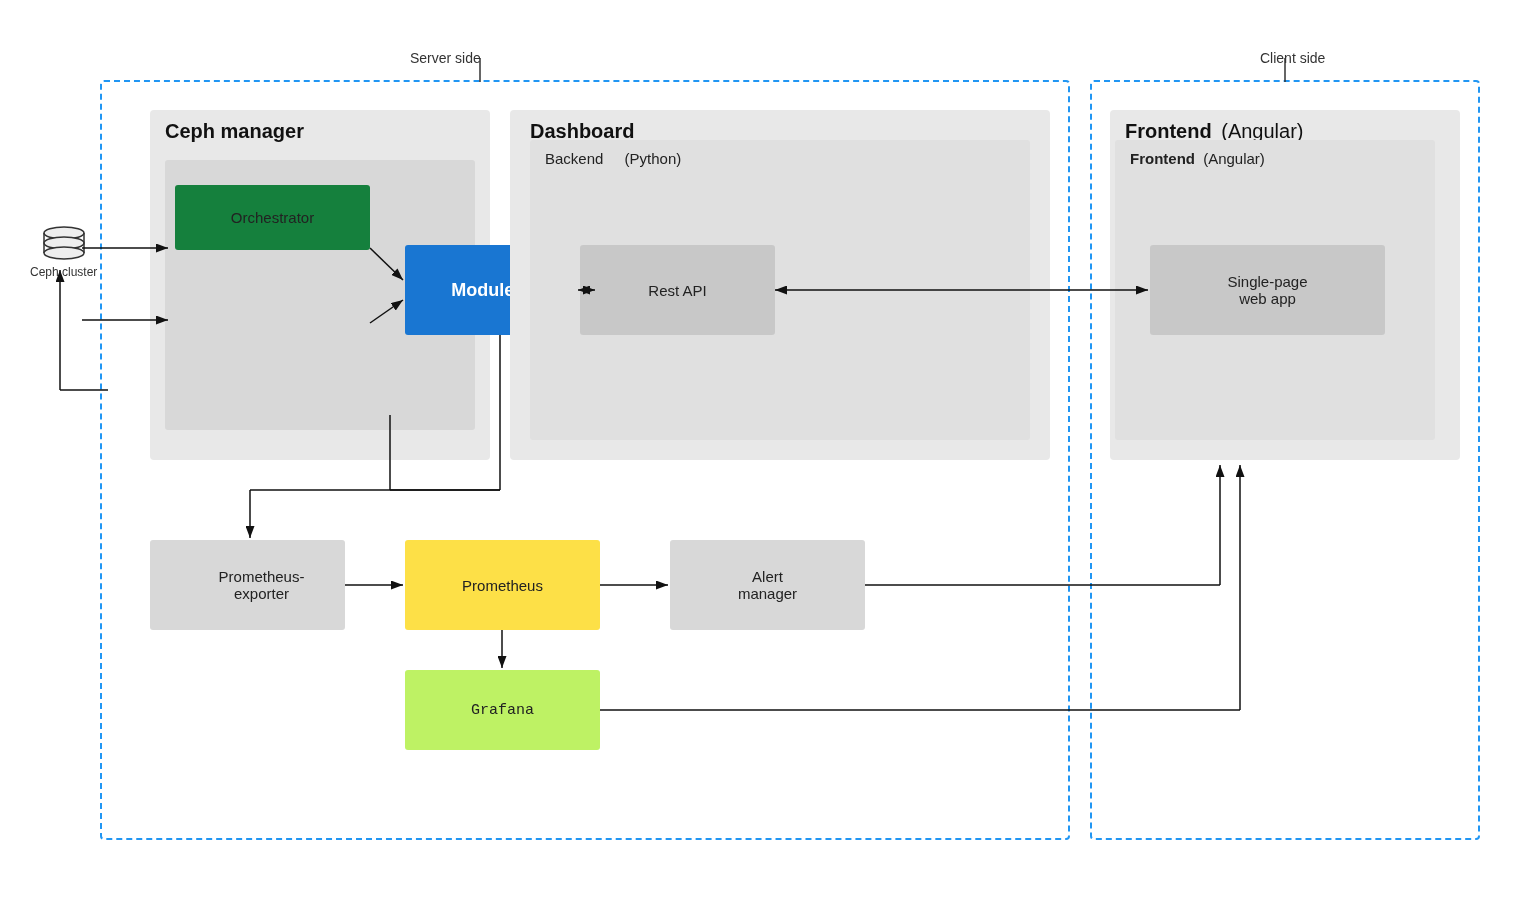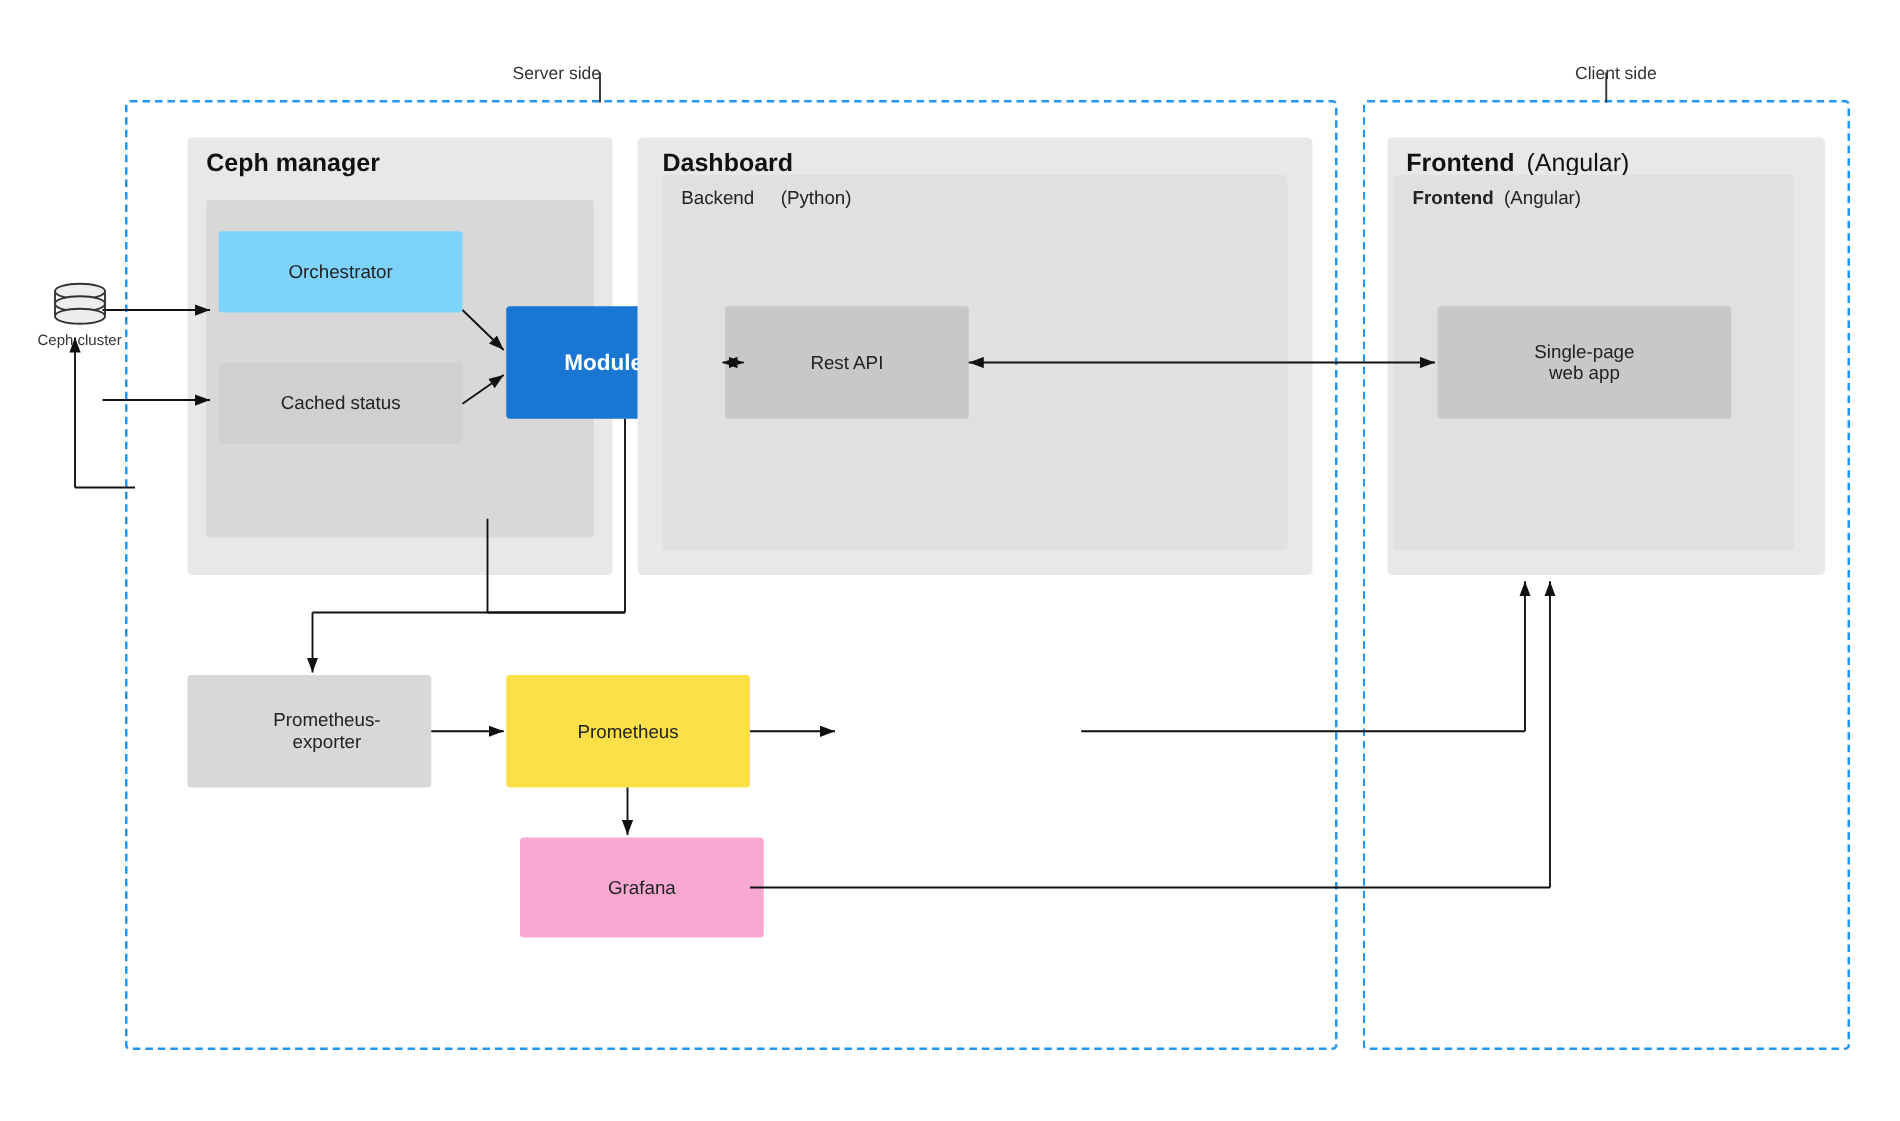"Orchestrator" div.inner-box { background: #7dd3fc -> #15803d }
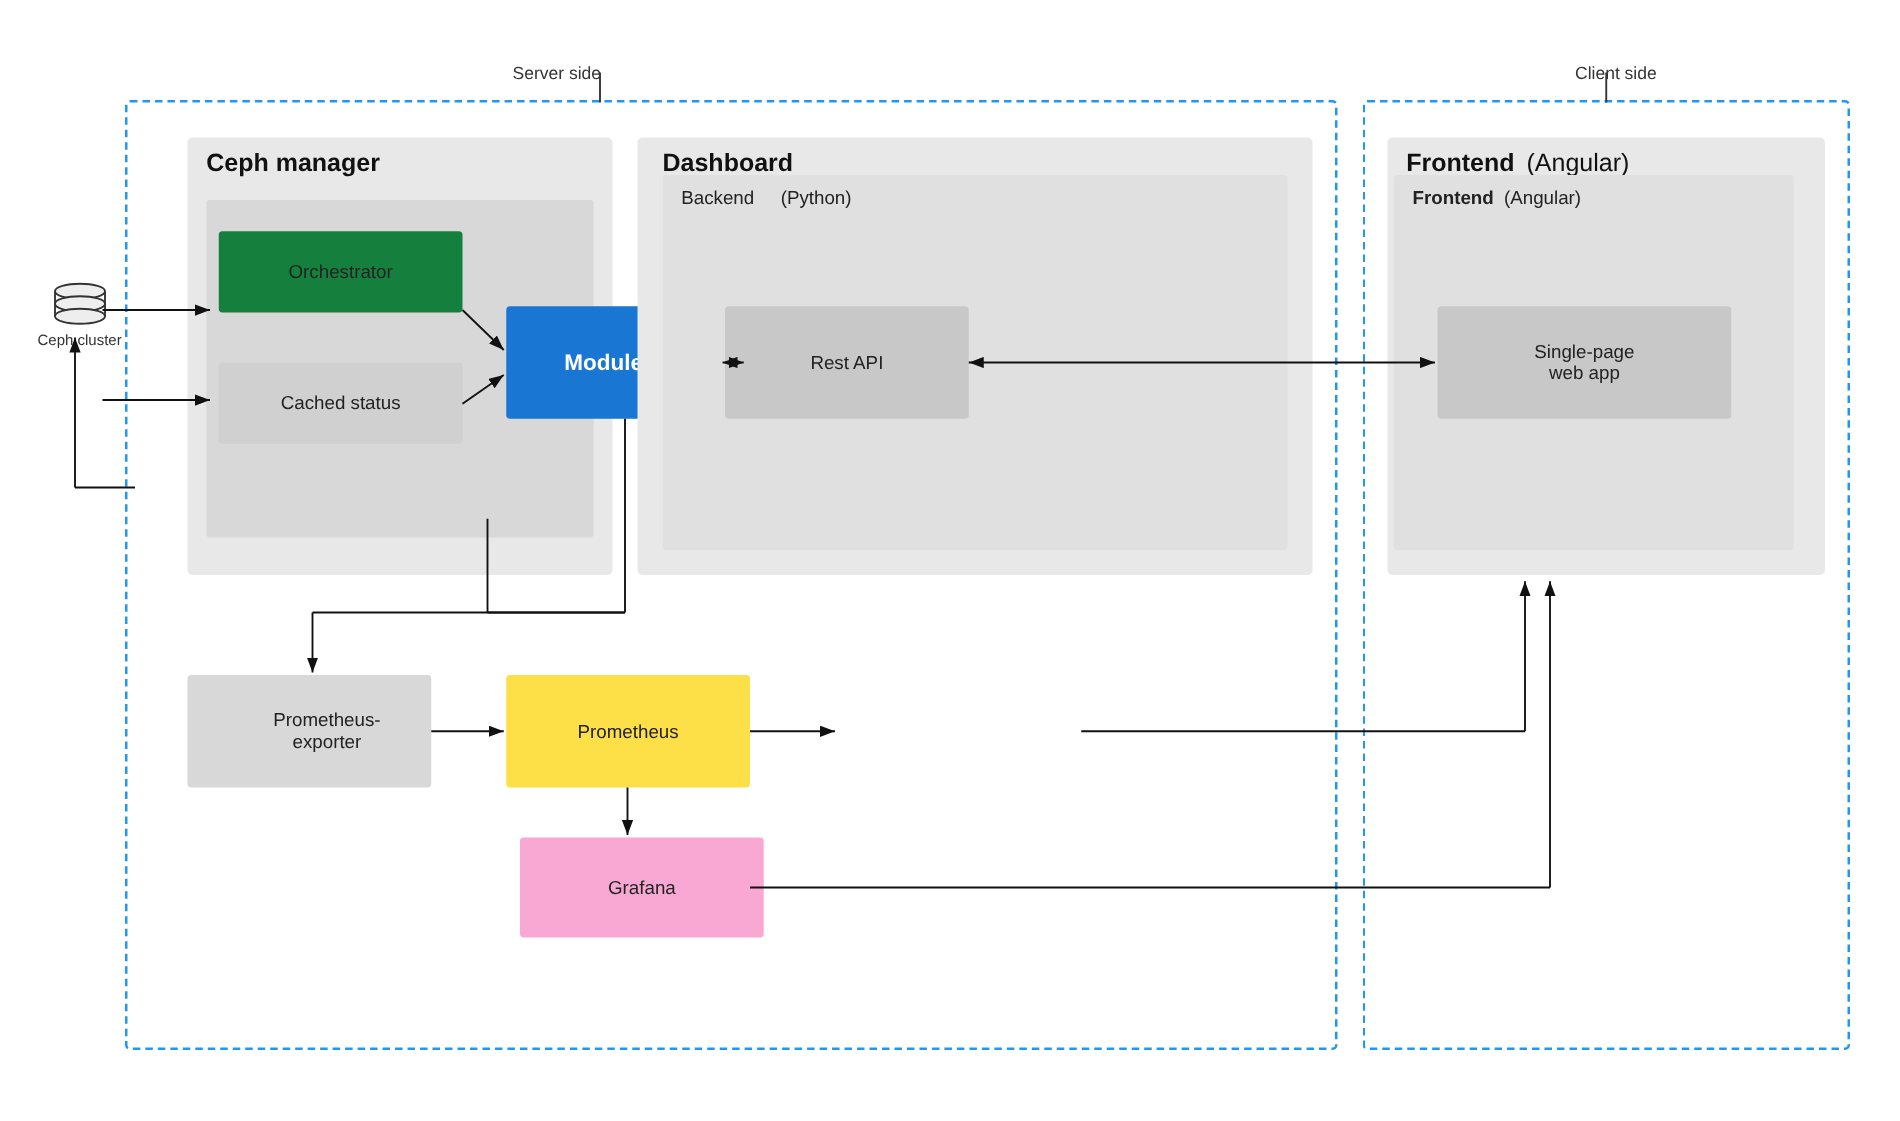"Cached status" div.inner-box { html: <div> <span>Cached status</span> </div> -> none }
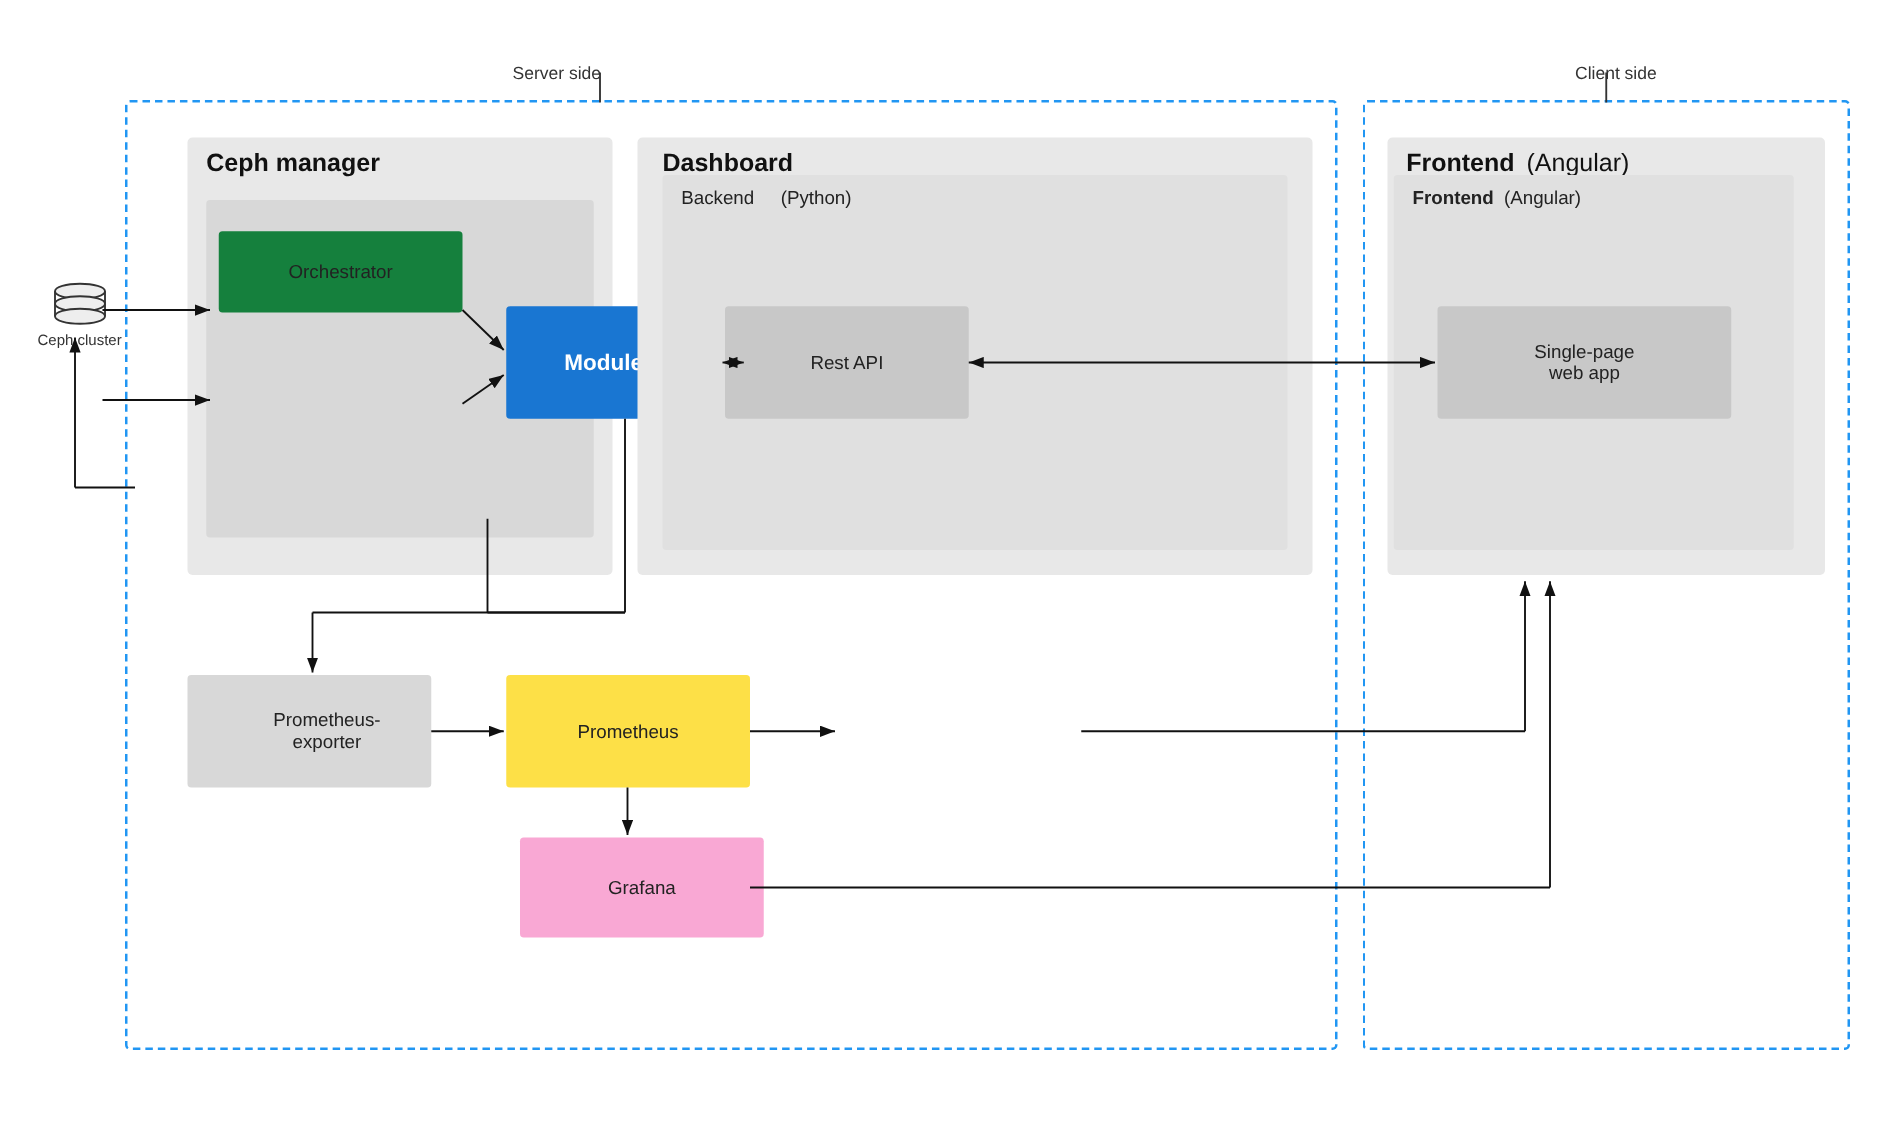"Alert" div.inner-box { html: none -> <div> <span>Alert manager</span> </div> }
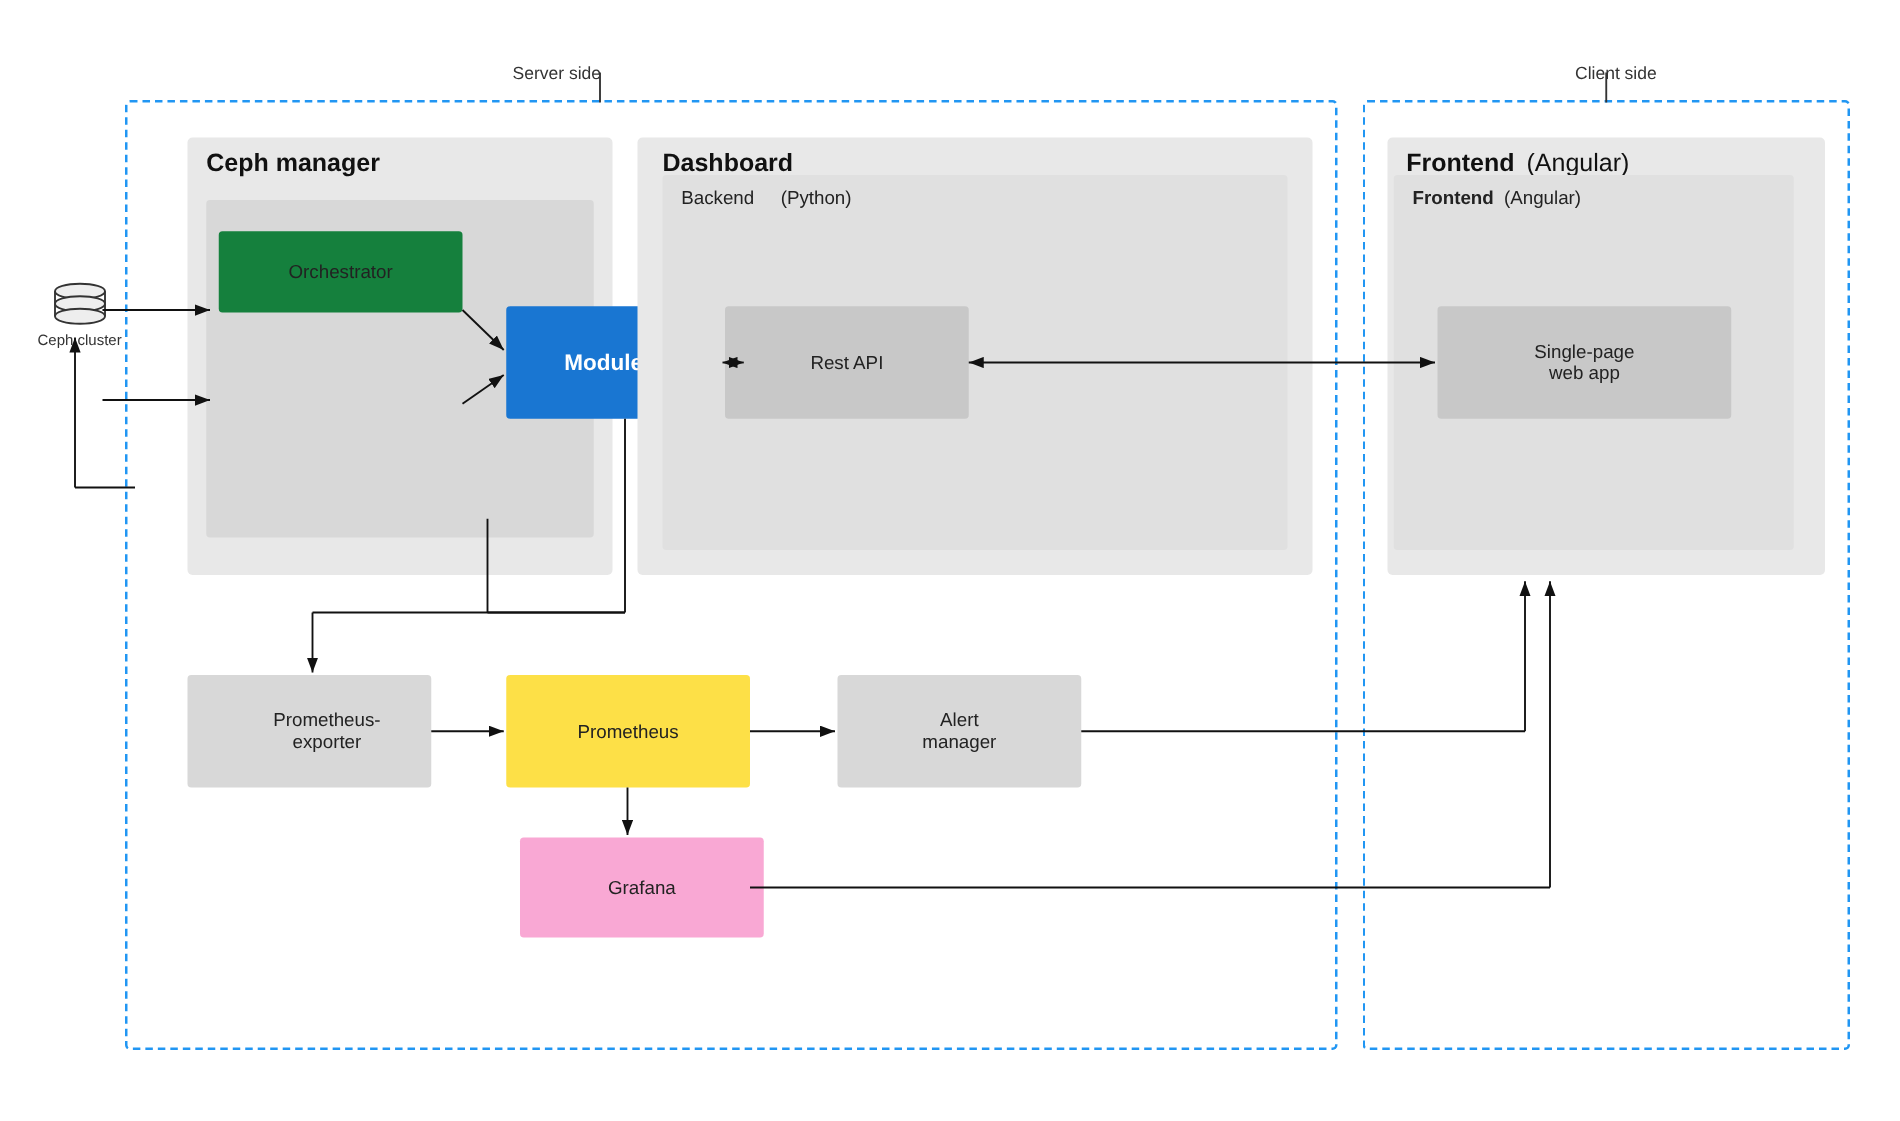"Grafana" div.inner-box { background: #f9a8d4 -> #bef264; font-family: none -> Liberation Mono, monospace; left: 396px -> 385px }
